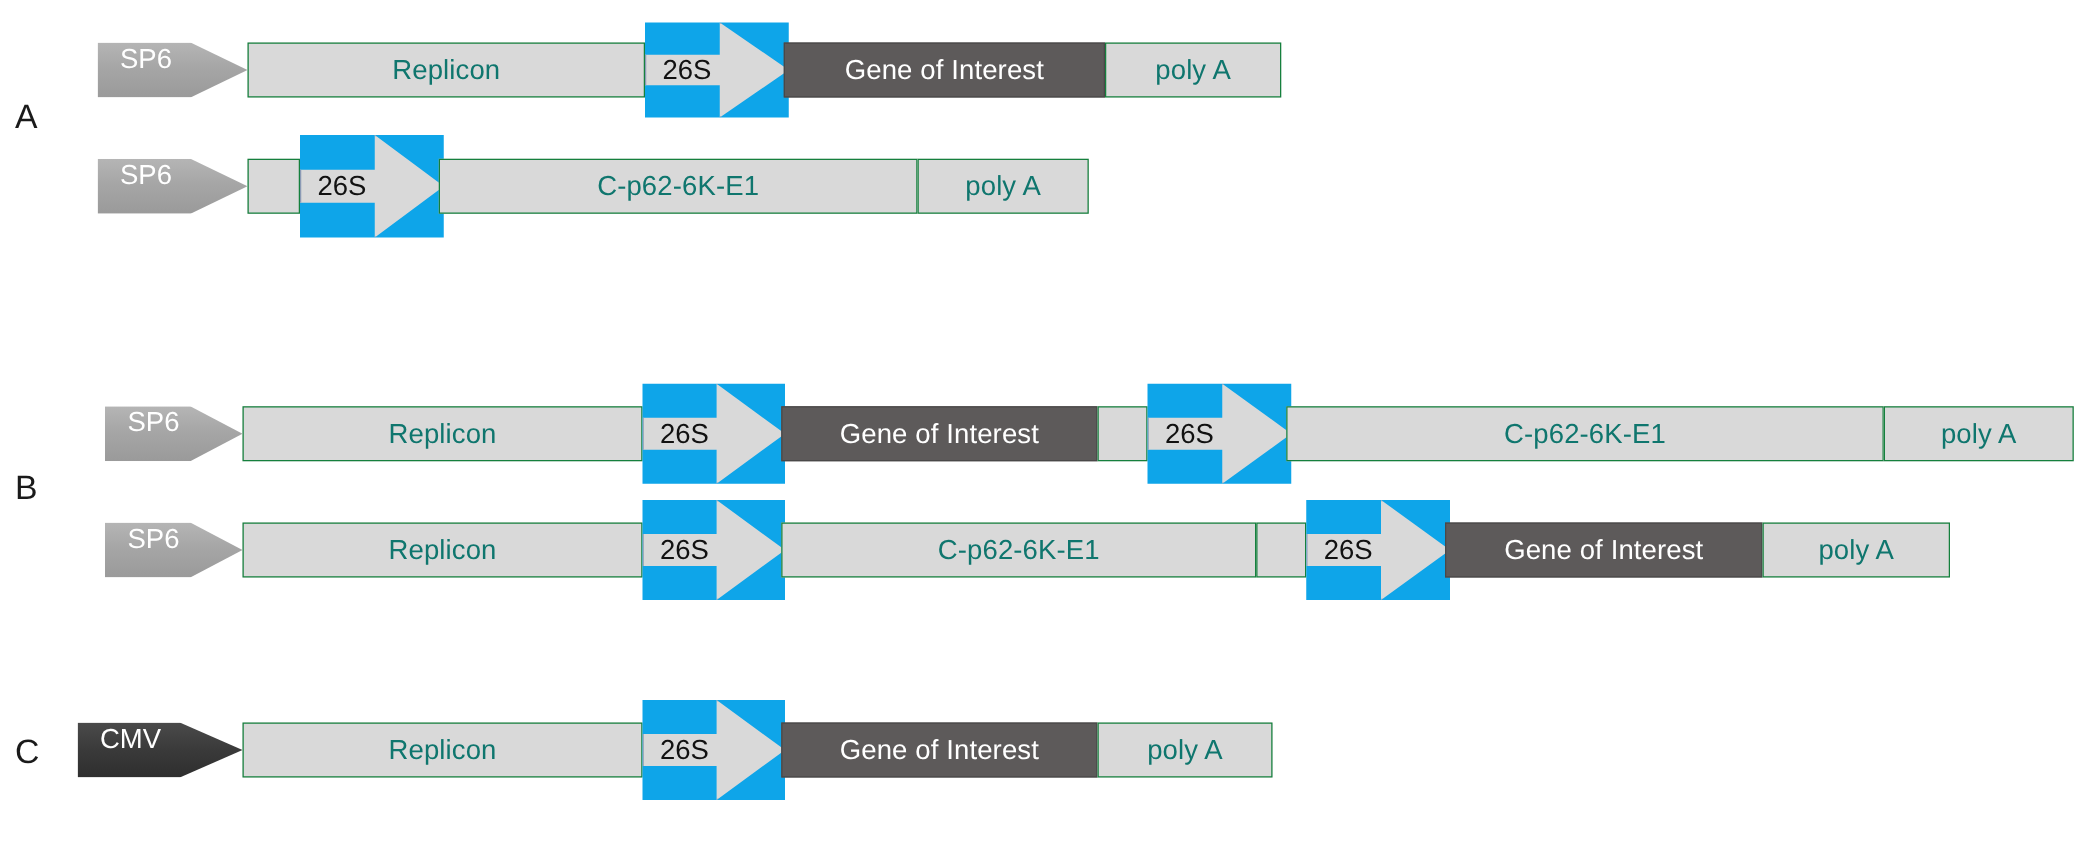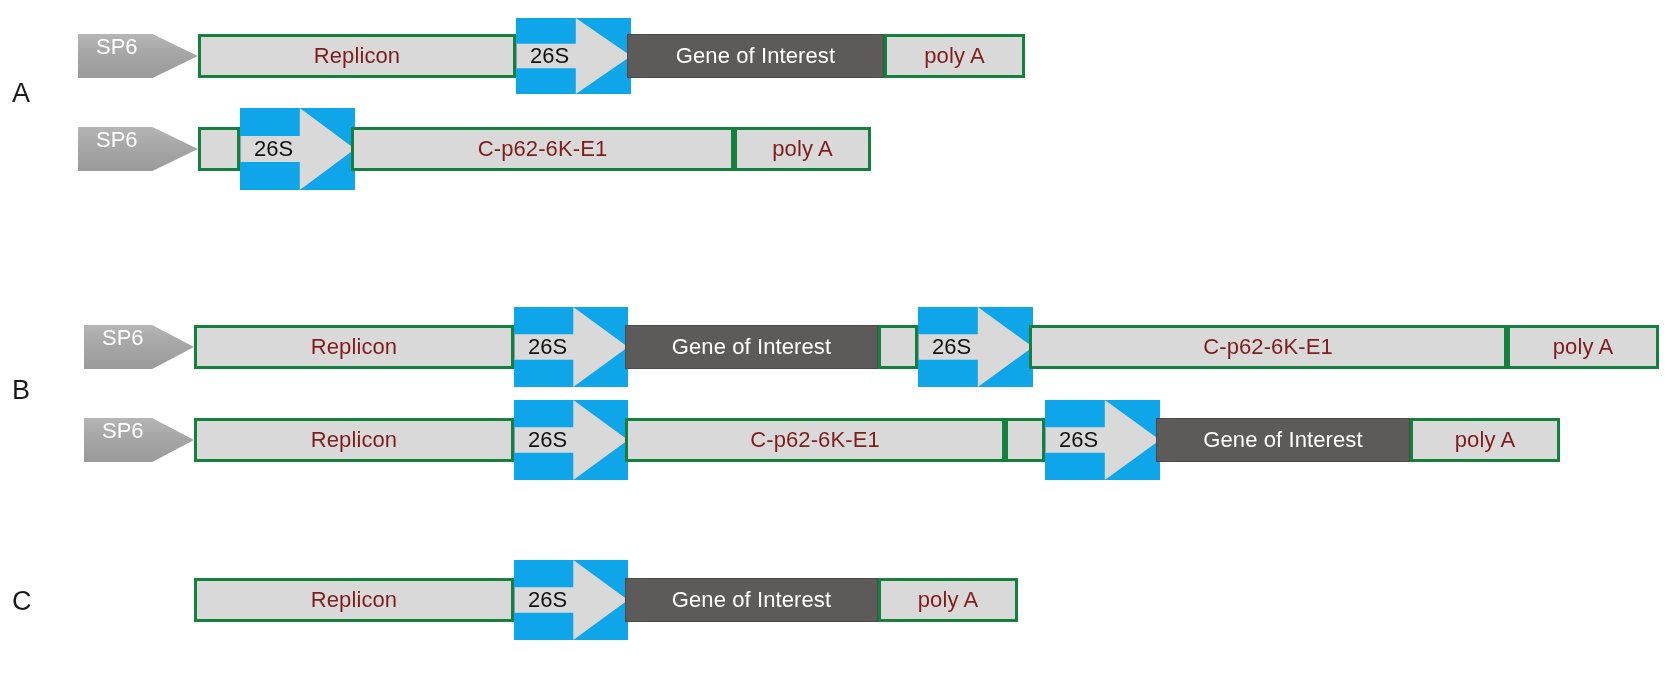"Replicon" .seg { border: 3px solid #15803d -> 1px solid #15803d; color: #7f1d1d -> #0f766e }
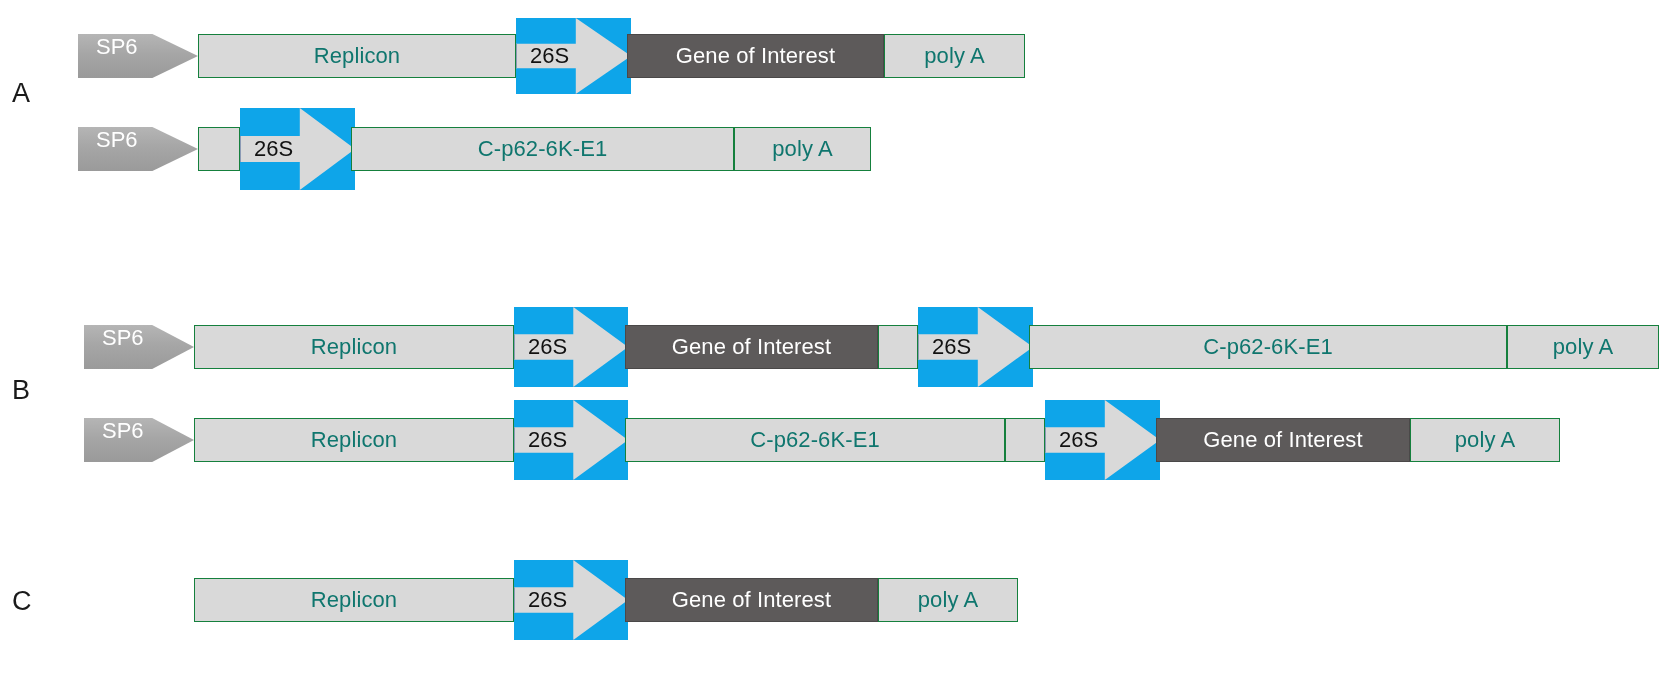"CMV" div.promoter { html: none -> <div> <span>CMV</span> </div> }
